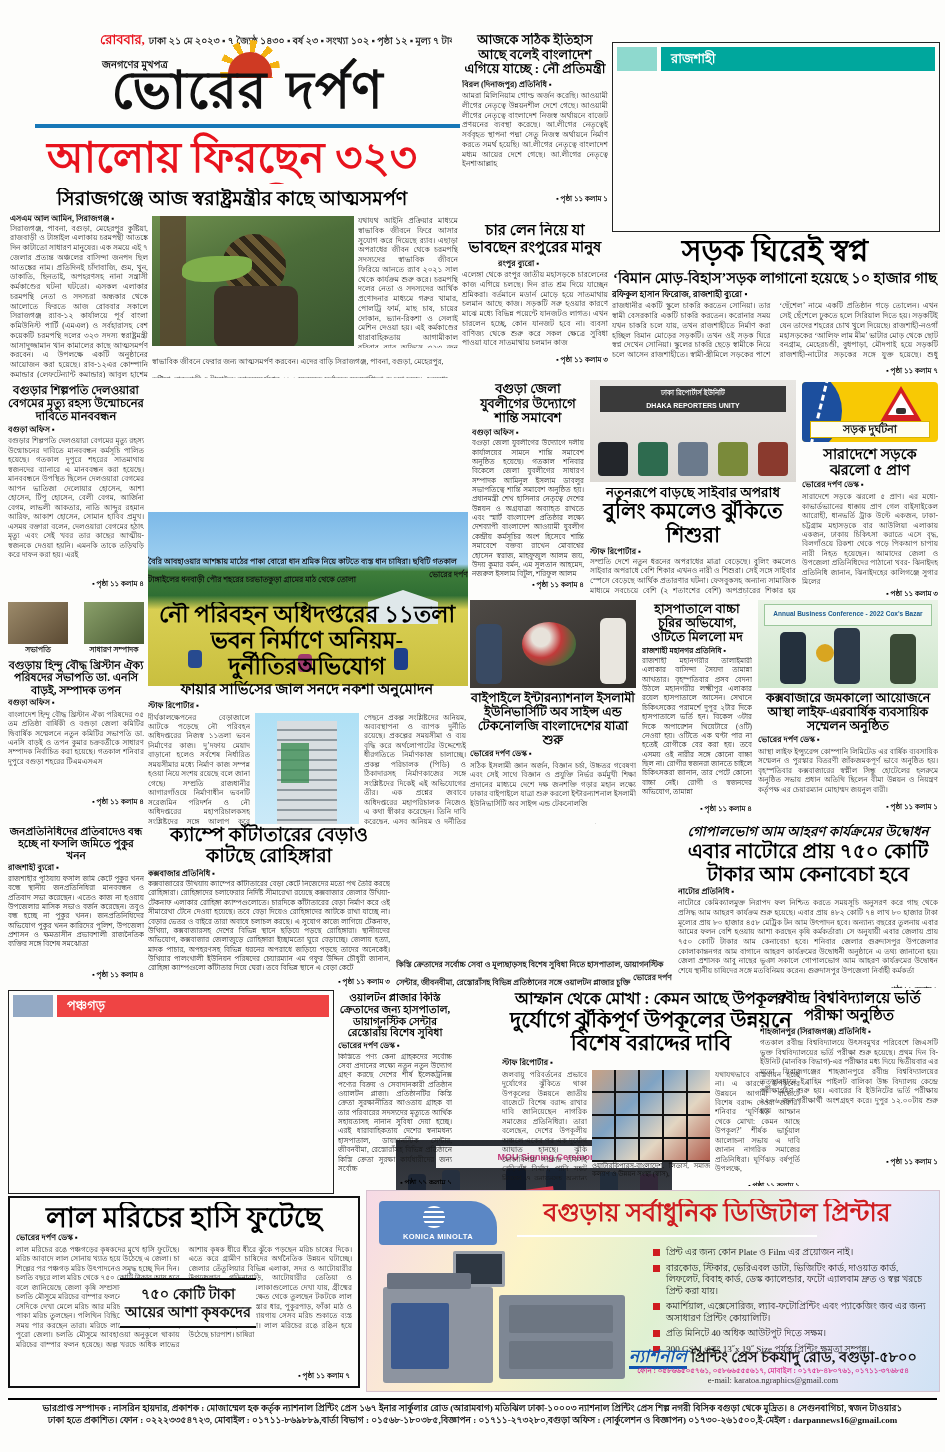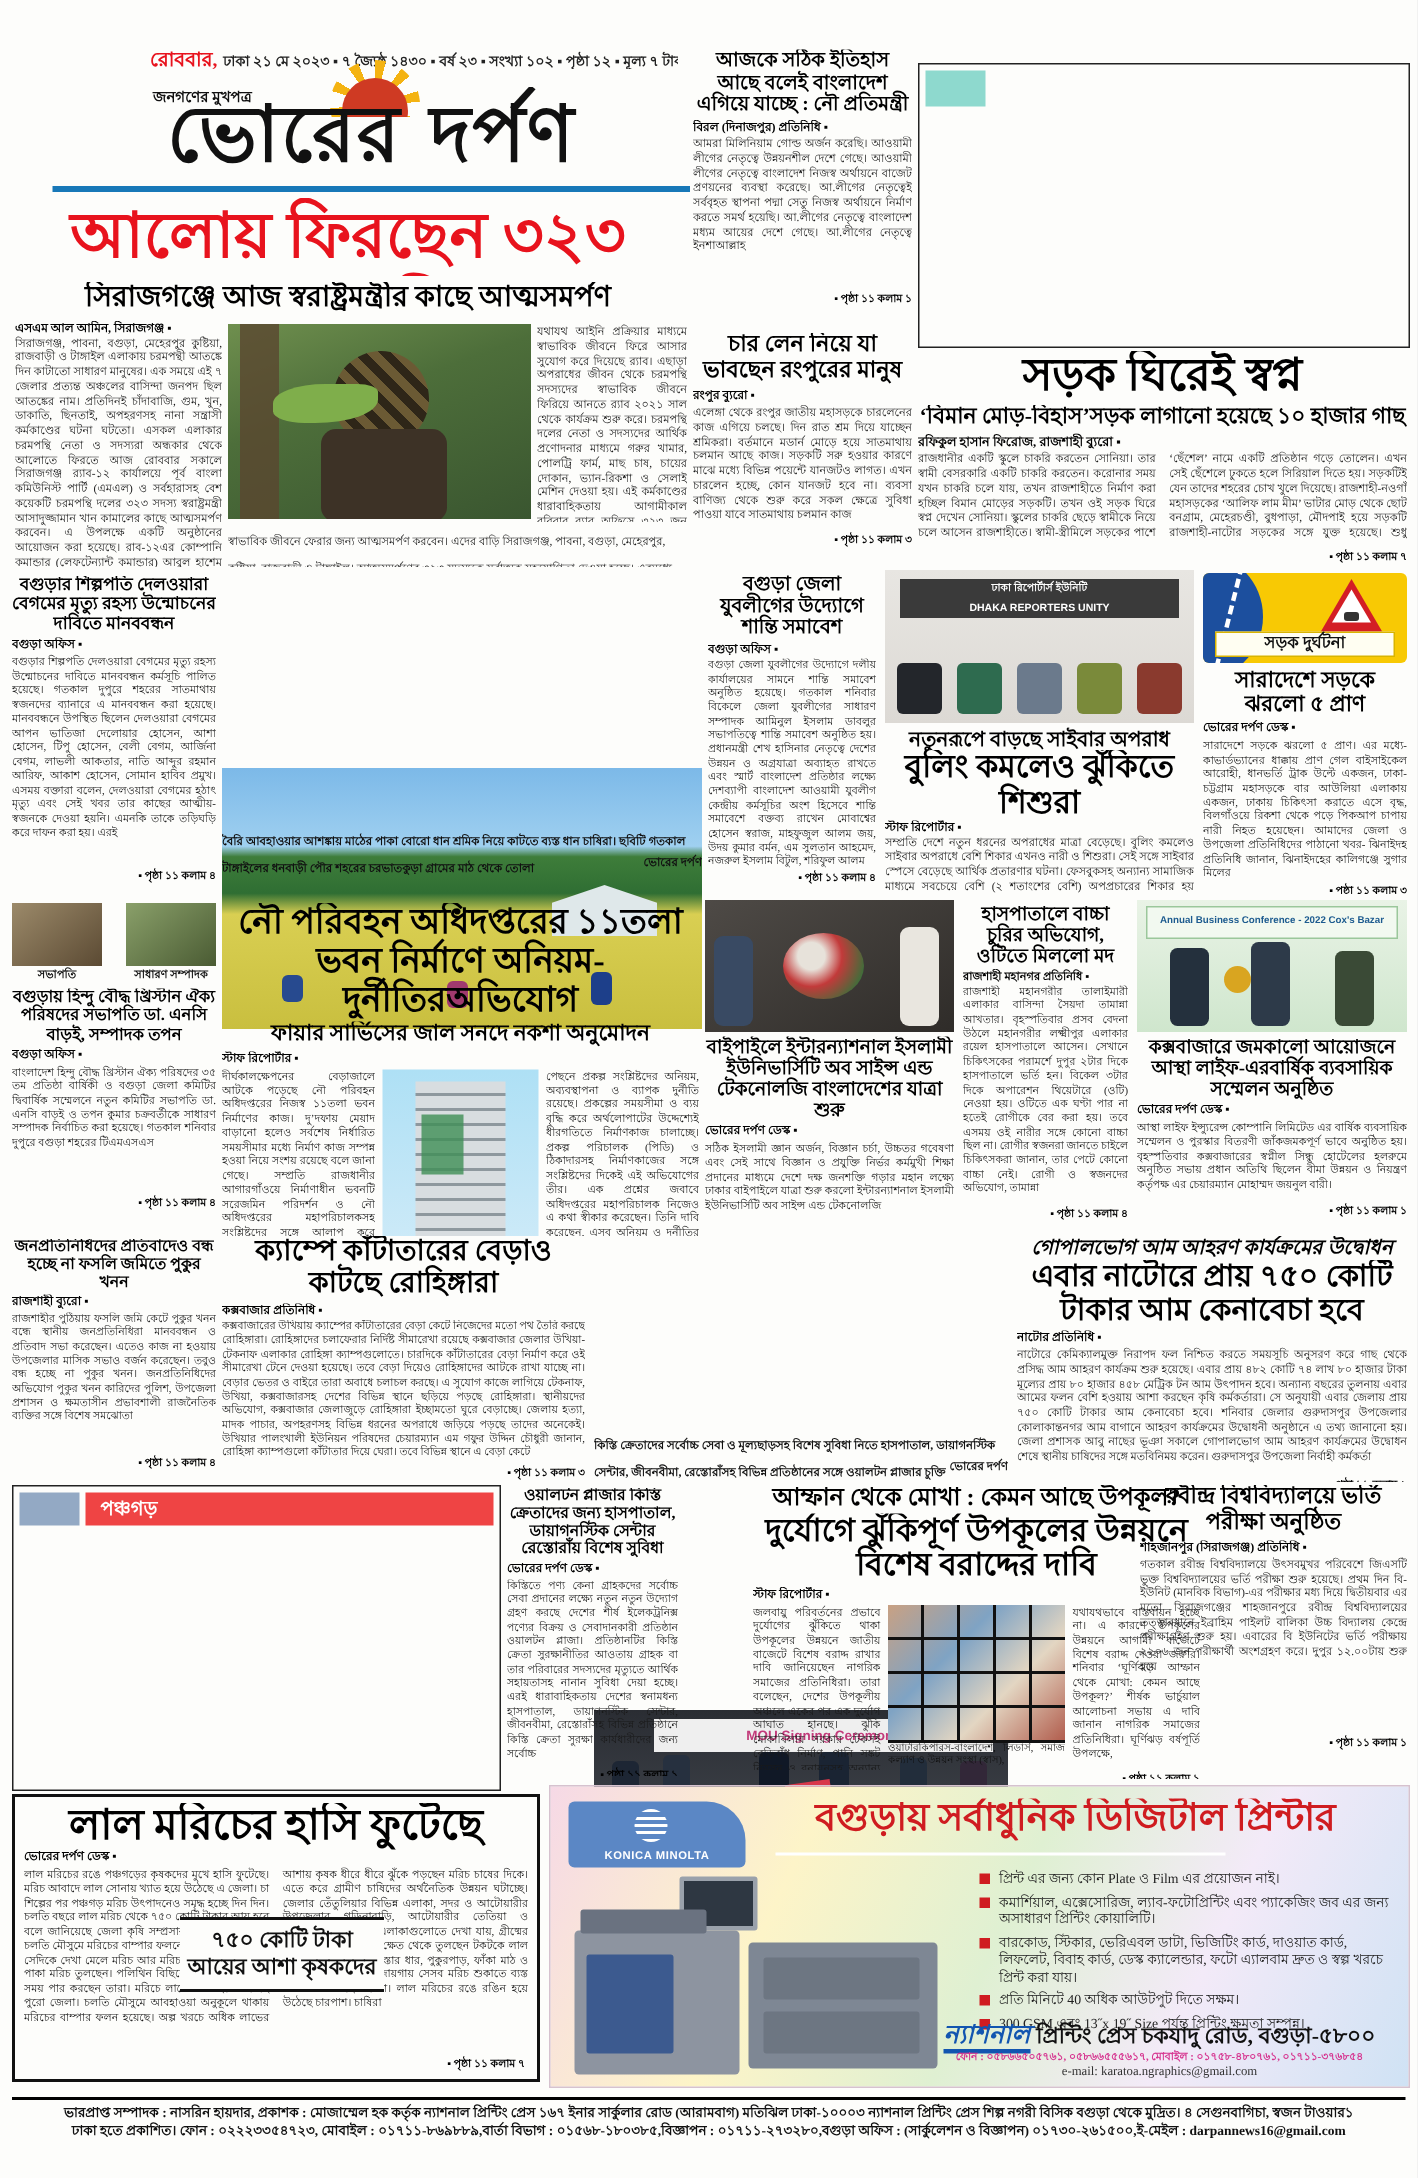"রাজশাহী" div.labelbar { html: none -> <div>রাজশাহী</div> }
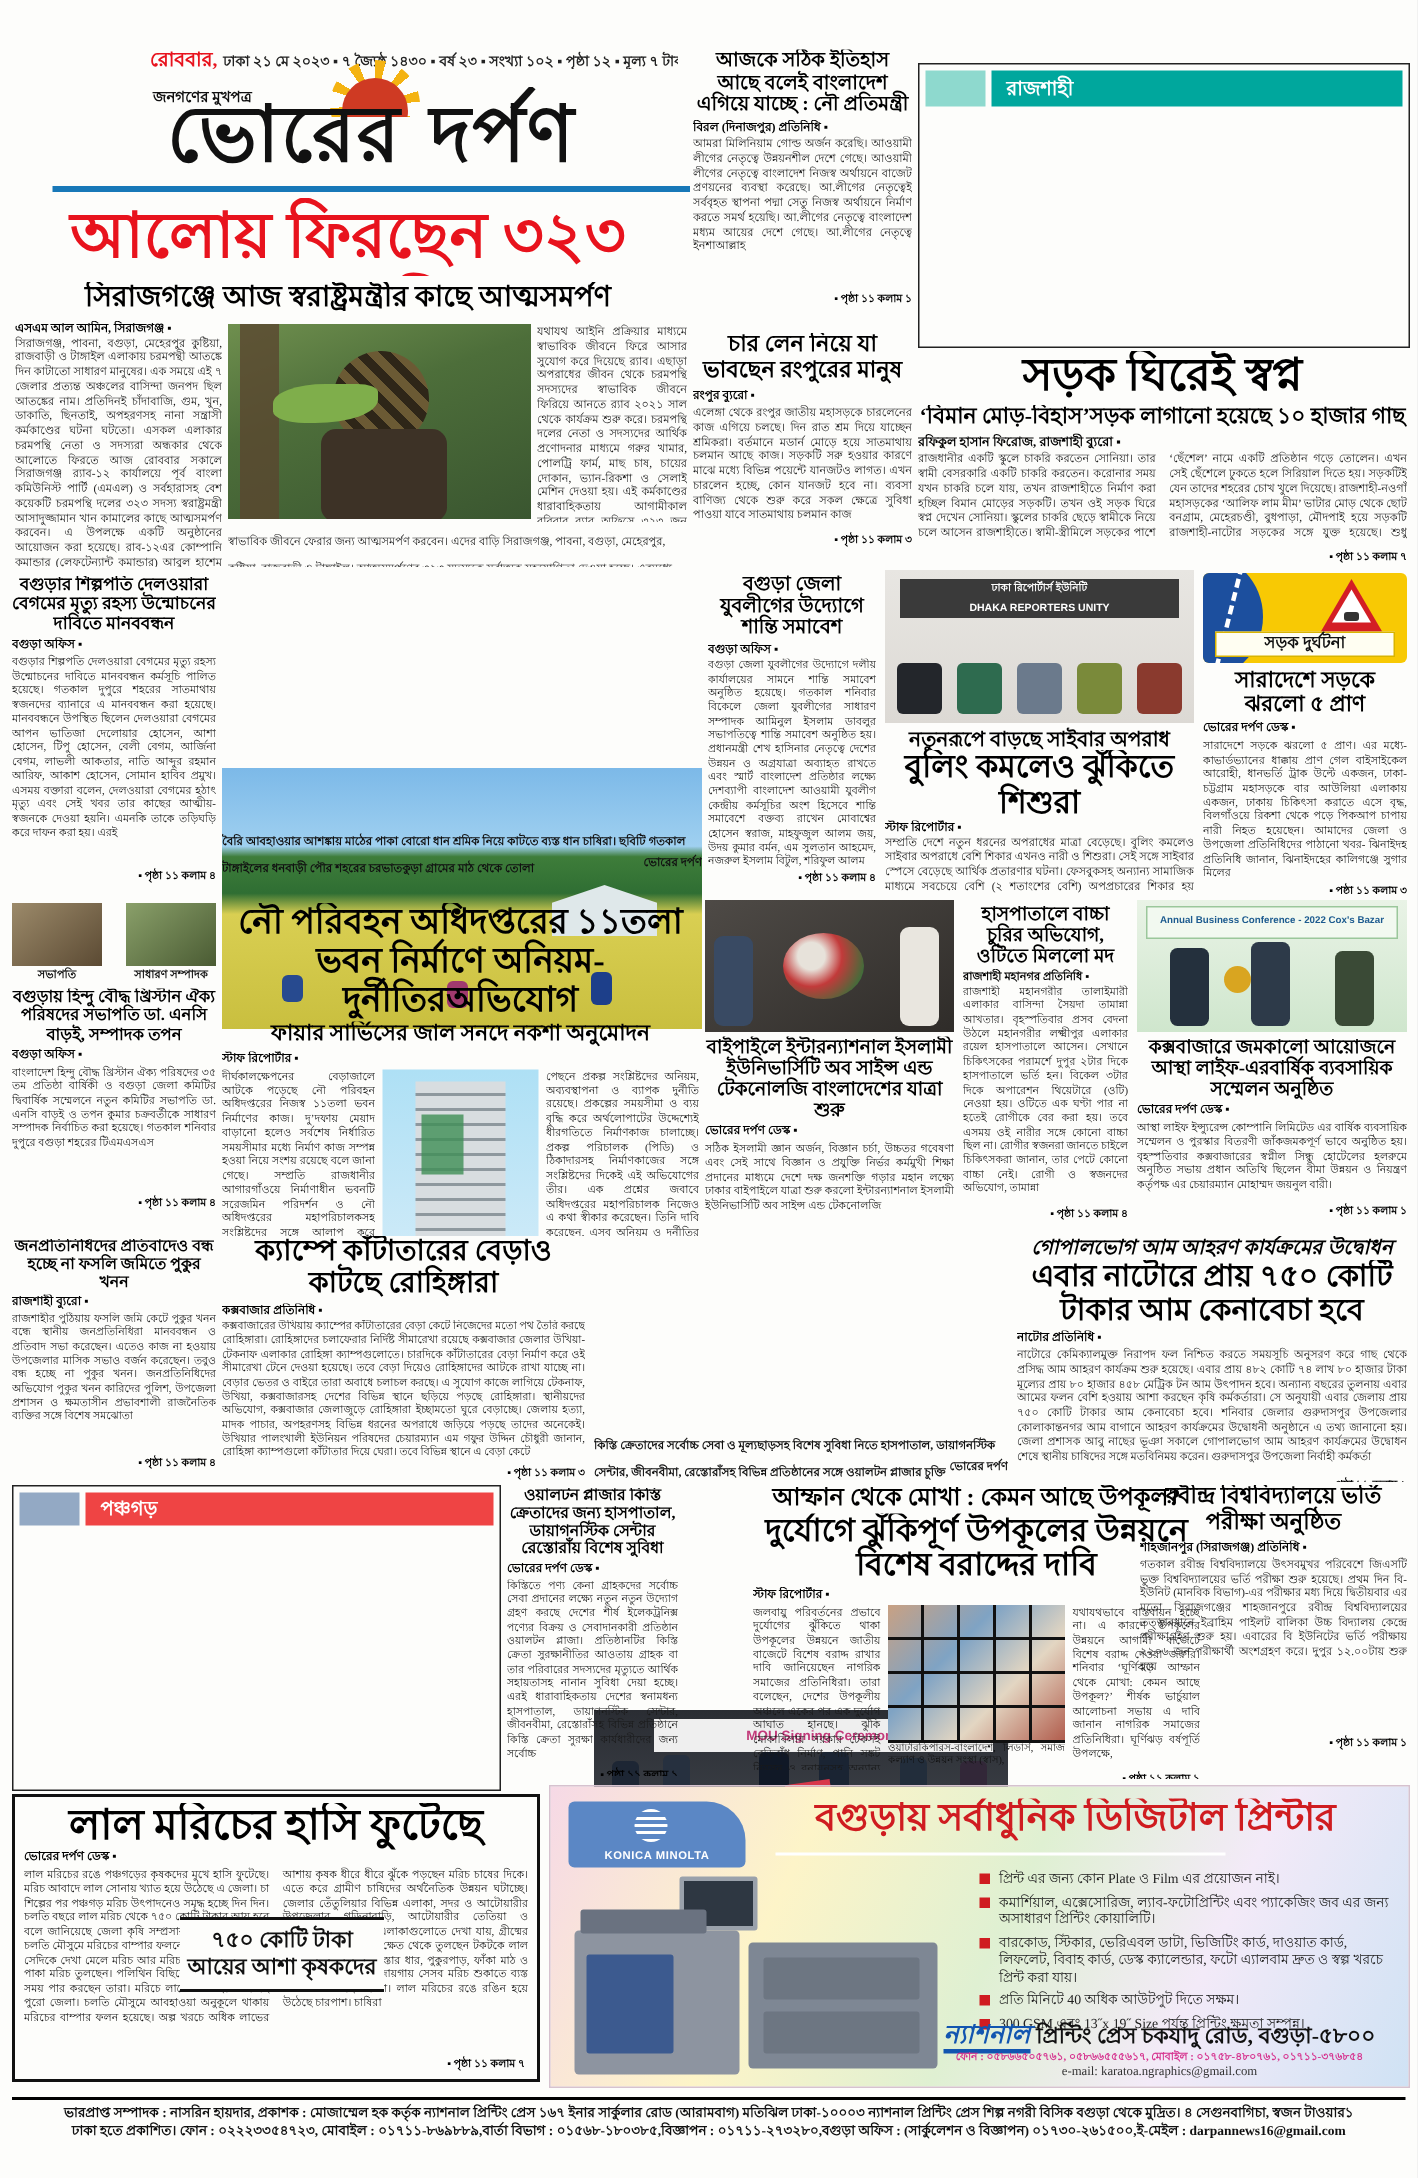"রংপুর ব্যুরো ▪" div.by { margin-left: none -> 36px }
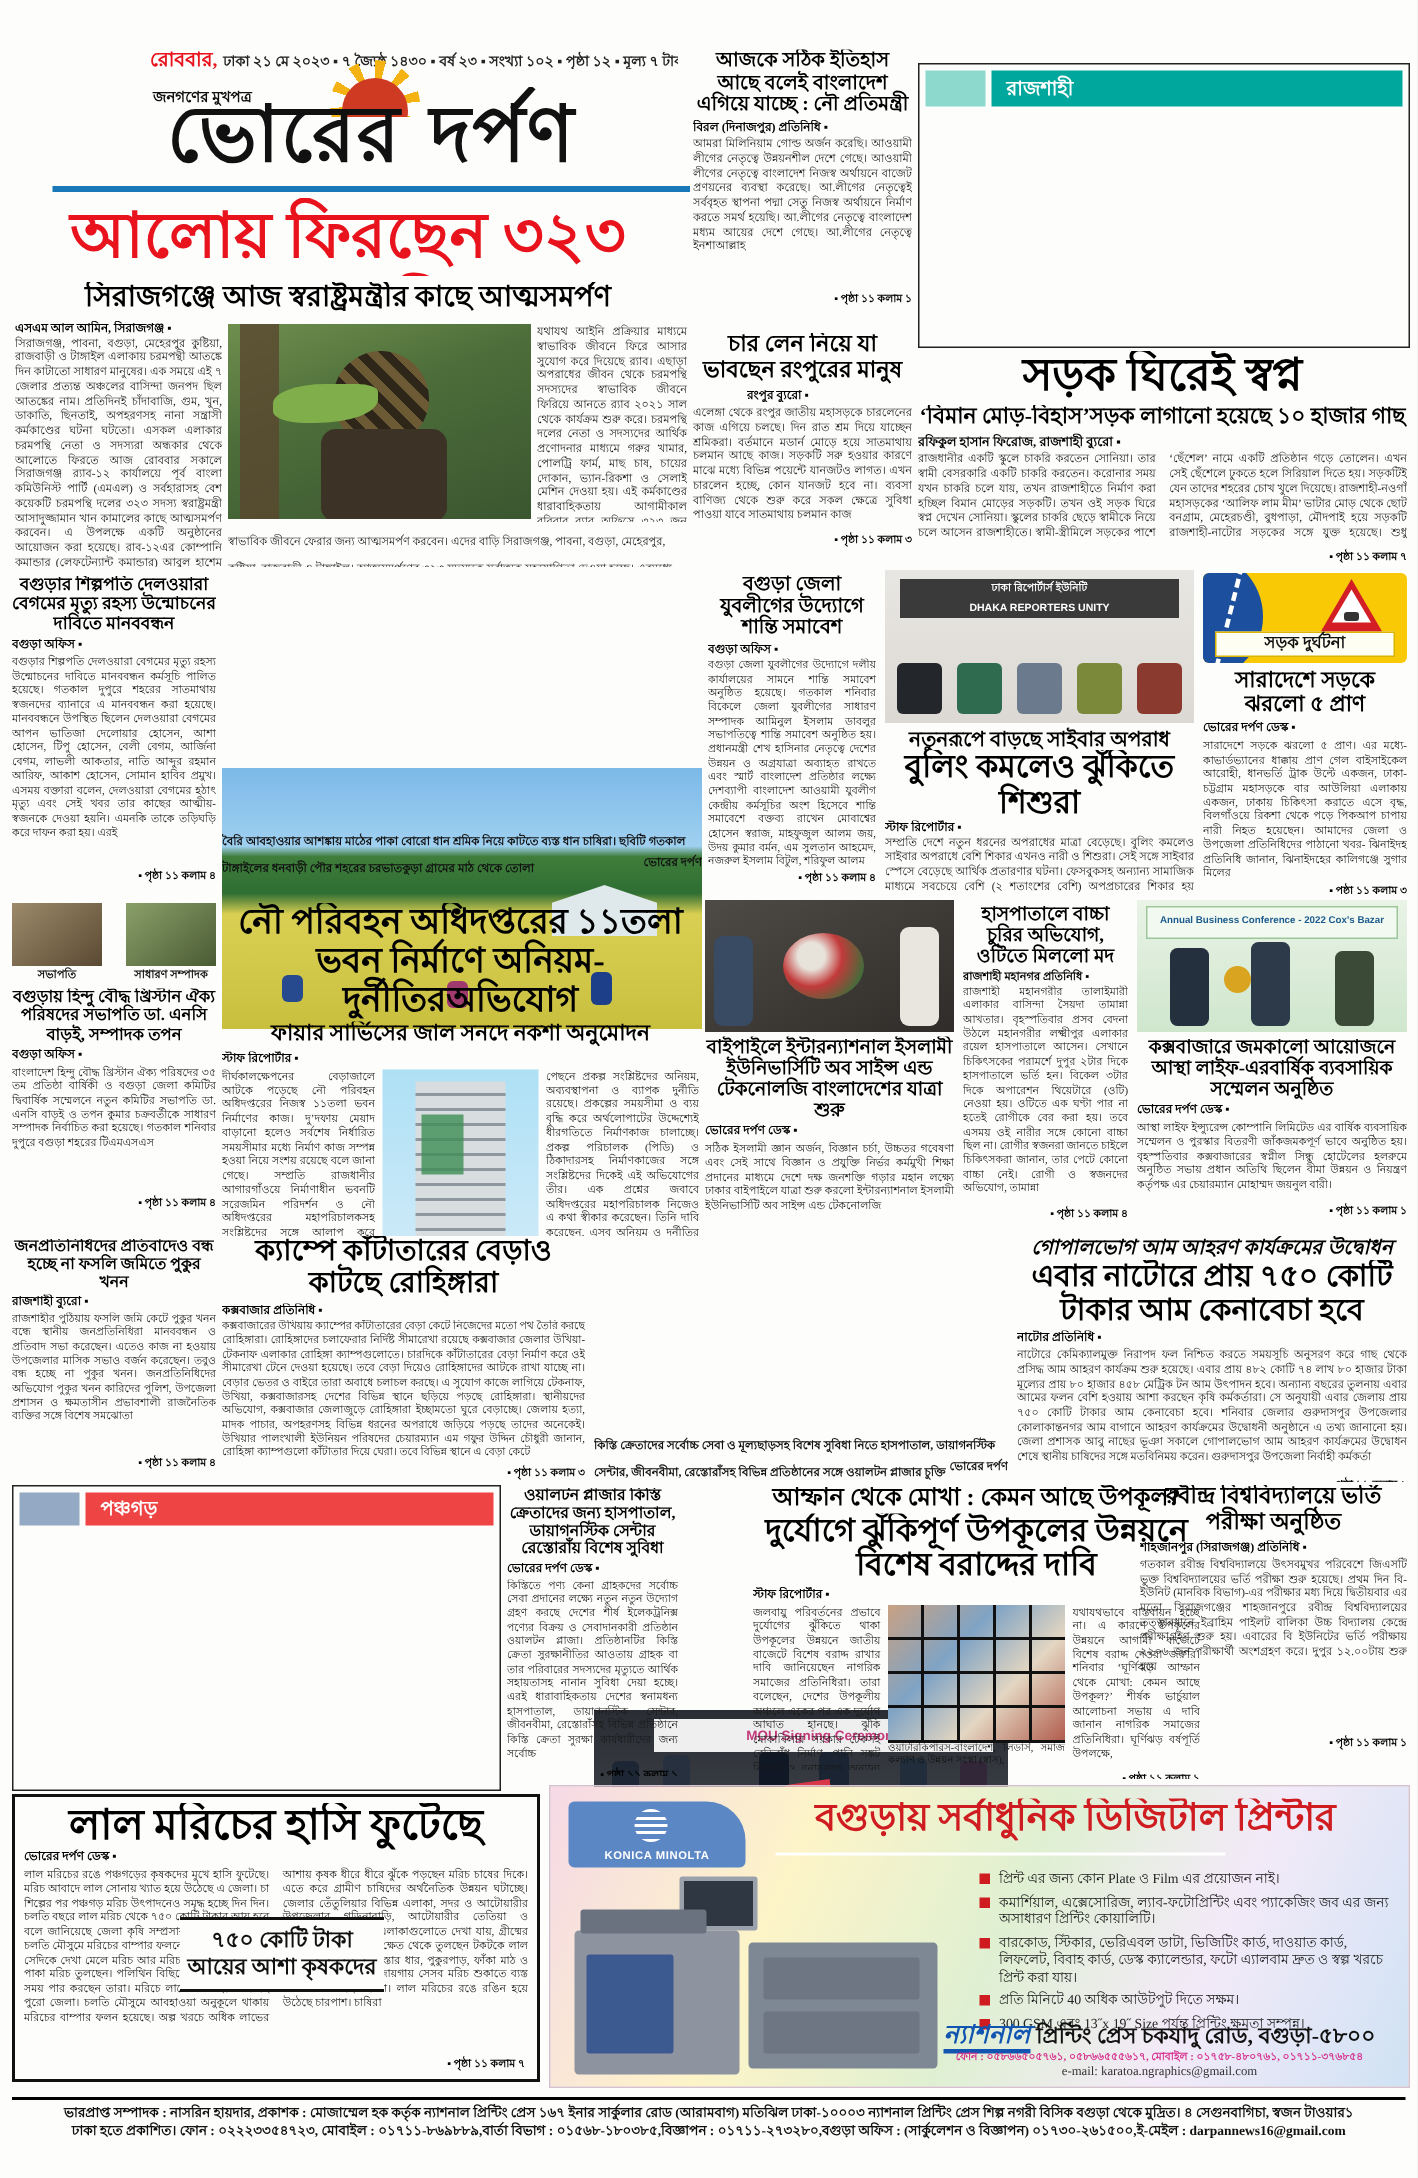"কমার্শিয়াল, এক্সেসোরিজ," div.bul { order: before "বারকোড, স্টিকার, ভেরিএবল ডাটা, ভিজিটিং" -> after "বারকোড, স্টিকার, ভেরিএবল ডাটা, ভিজিটিং" }
